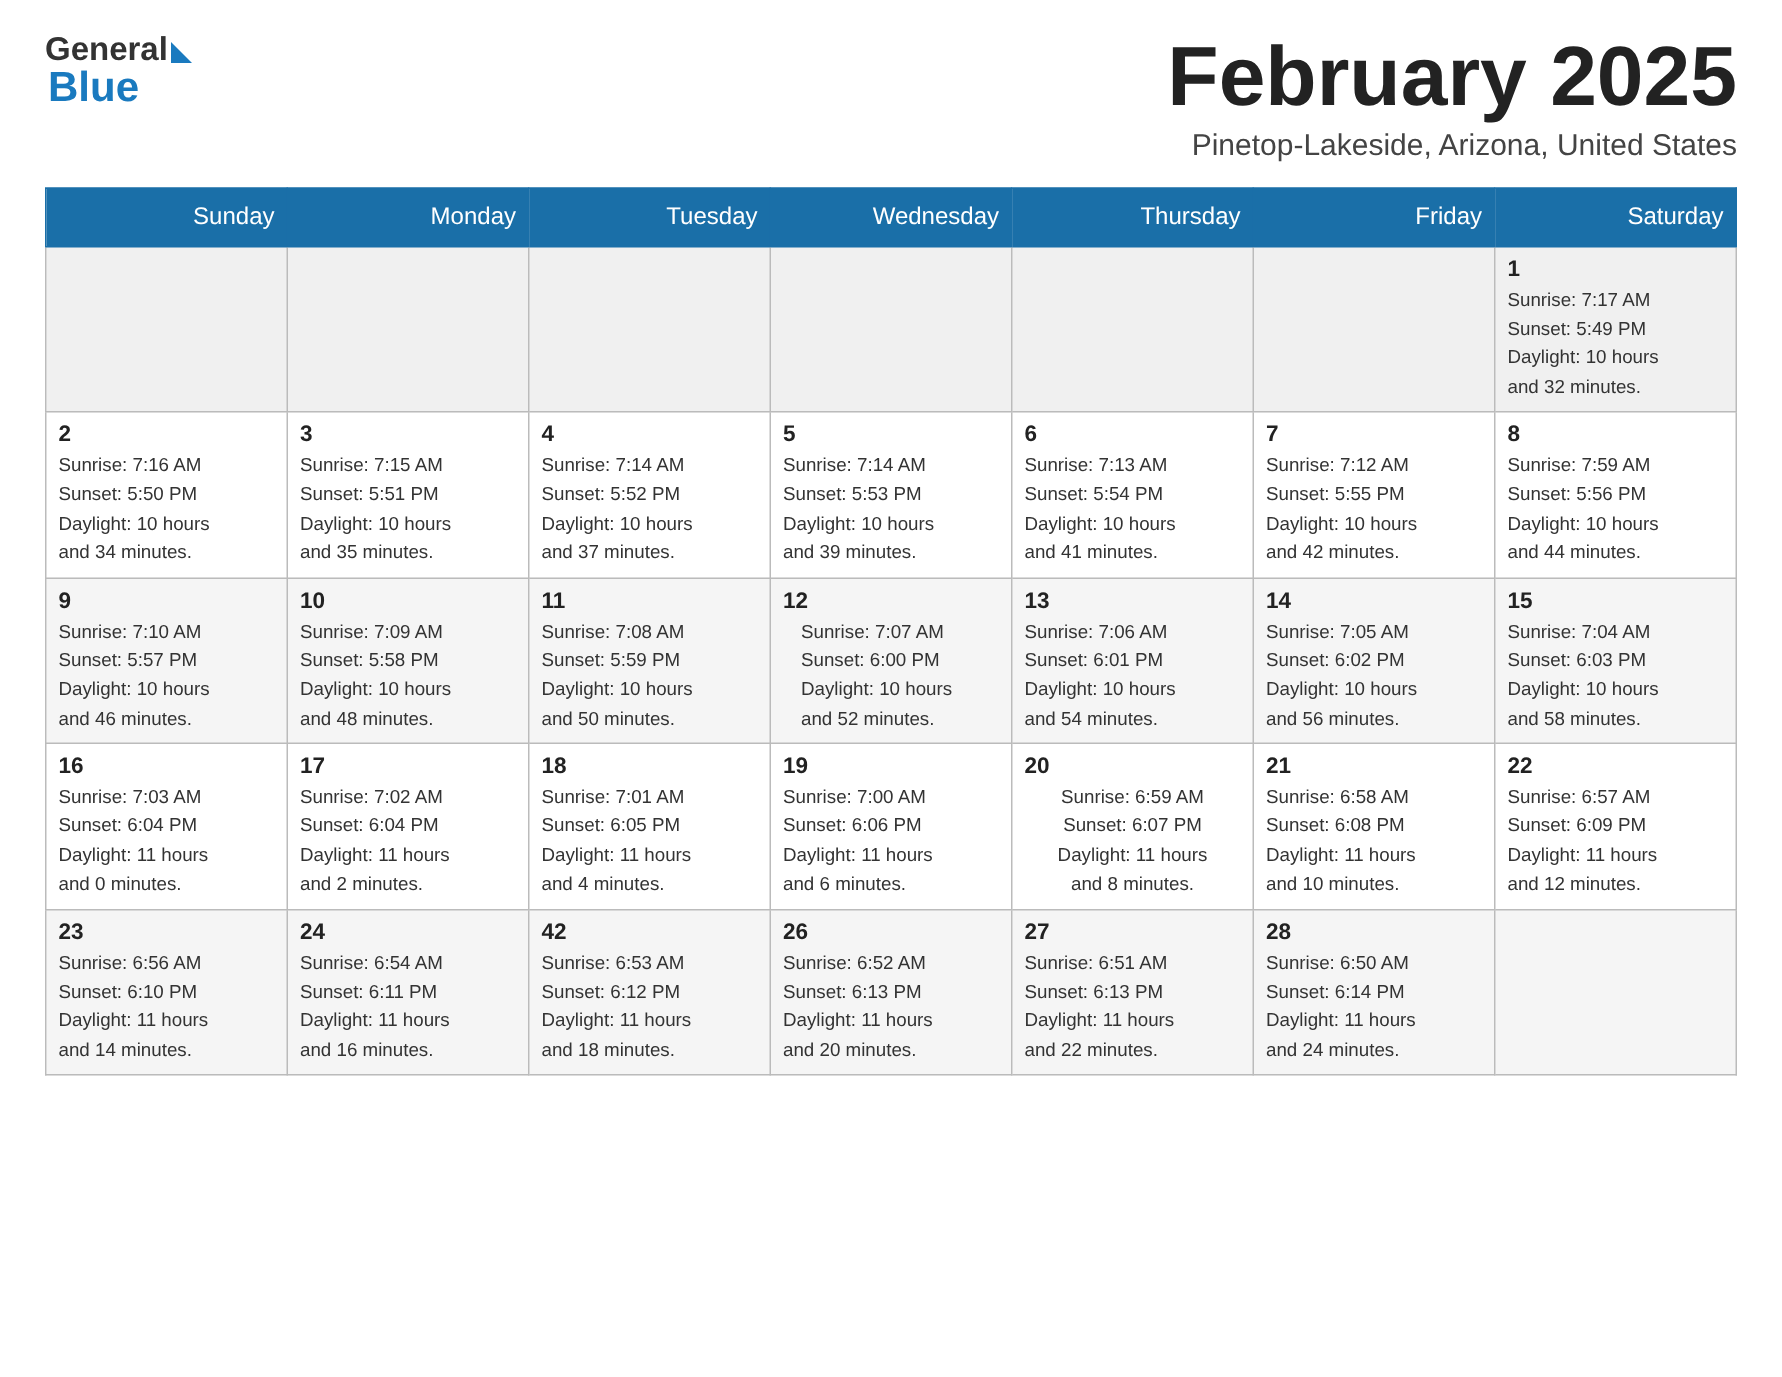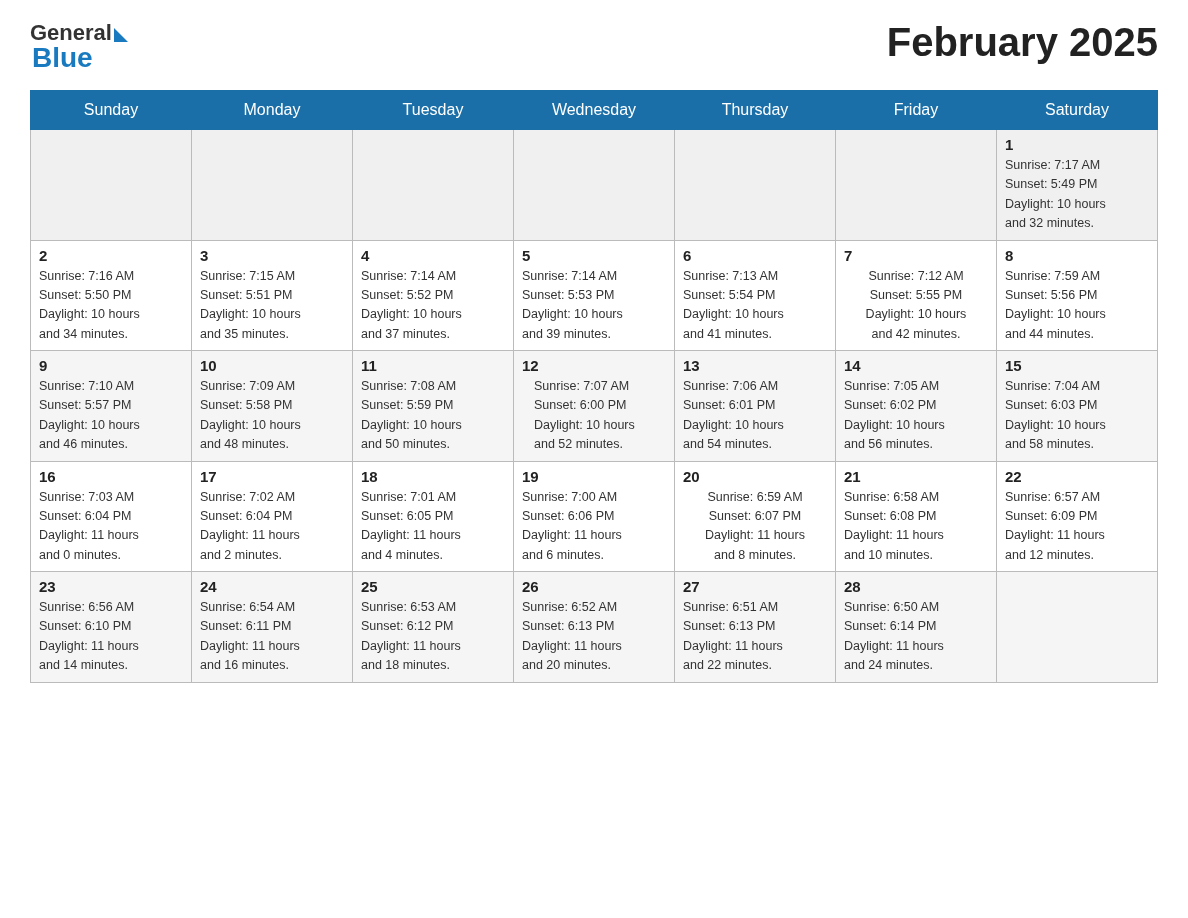"February 2025" .month-title { font-size: 40px -> 56px }
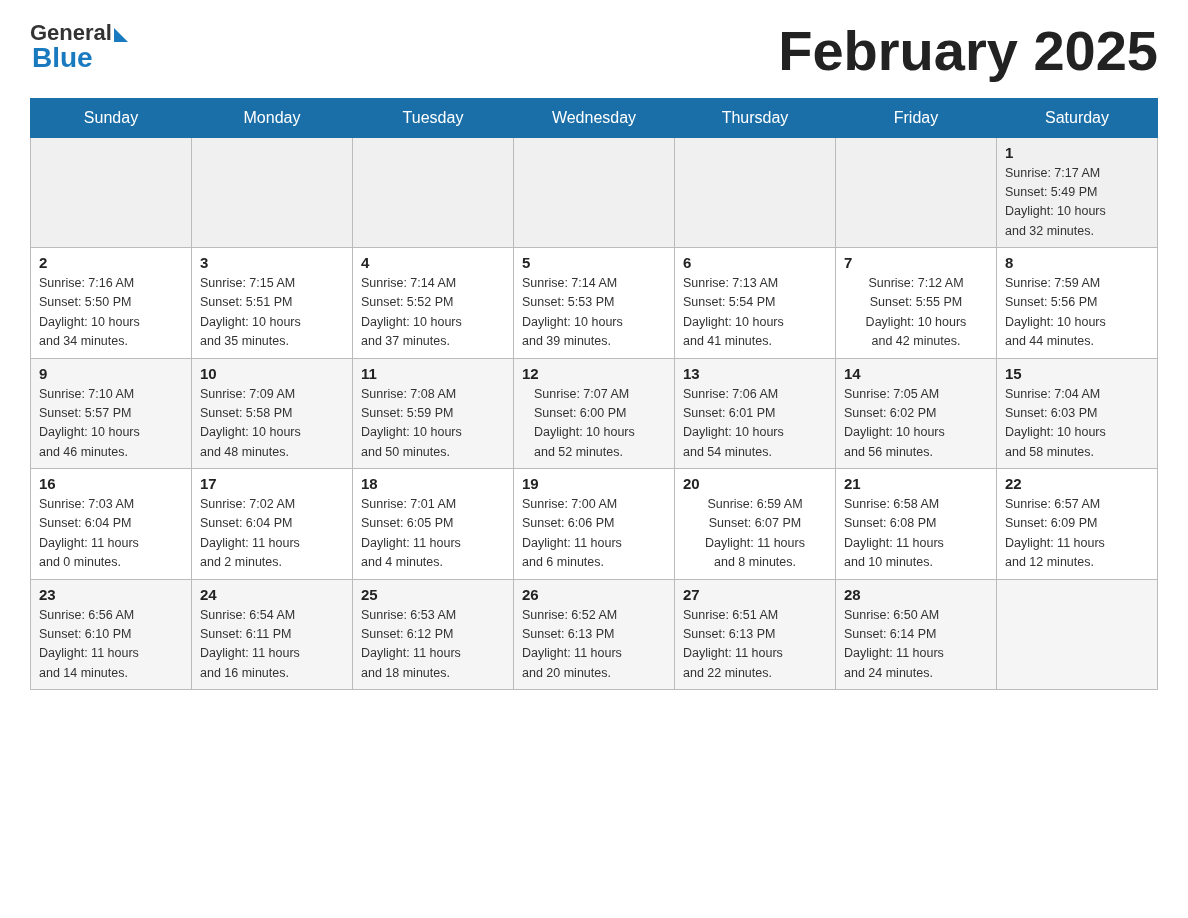"Pinetop-Lakeside, Arizona, United States" div.location-title { html: none -> <div>Pinetop-Lakeside, Arizona, United States</div> }
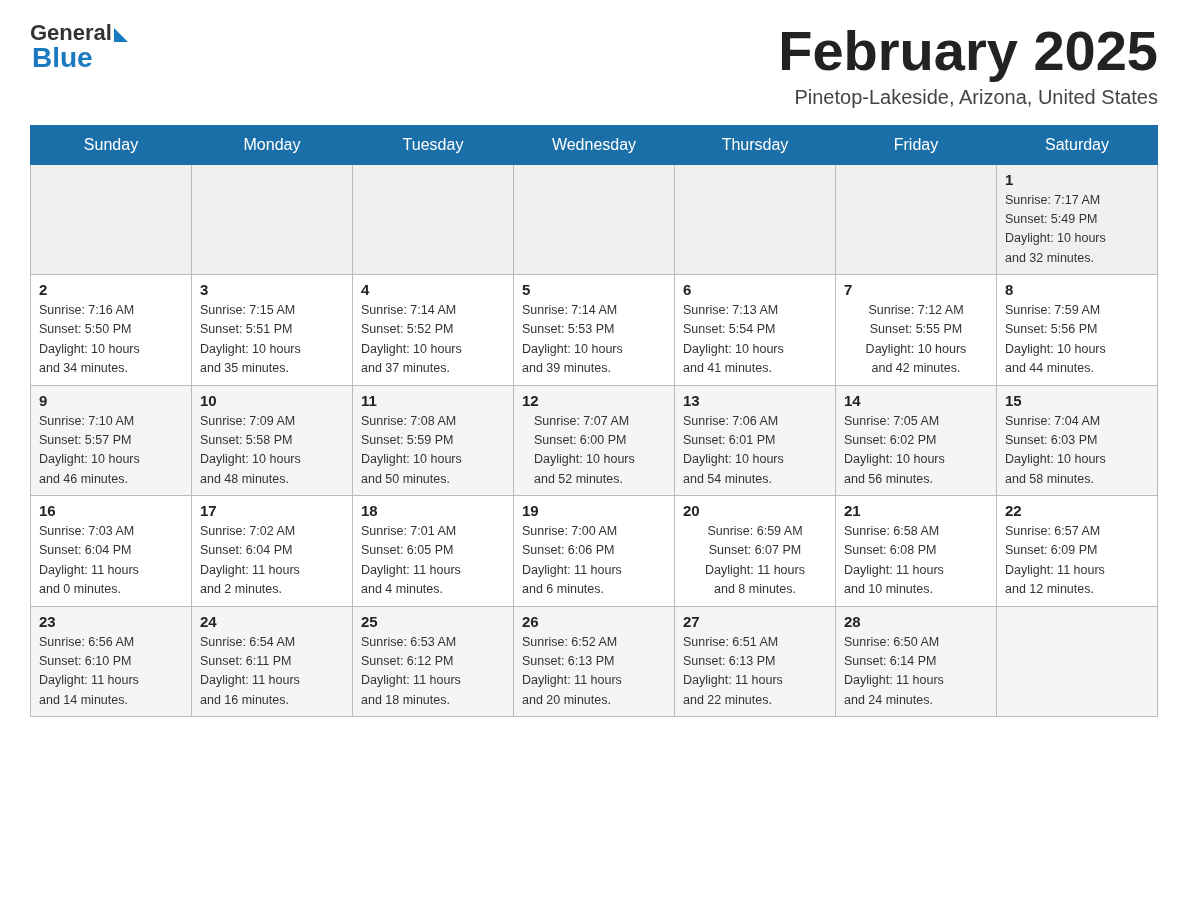"Sunday" .calendar th { text-align: center -> right }
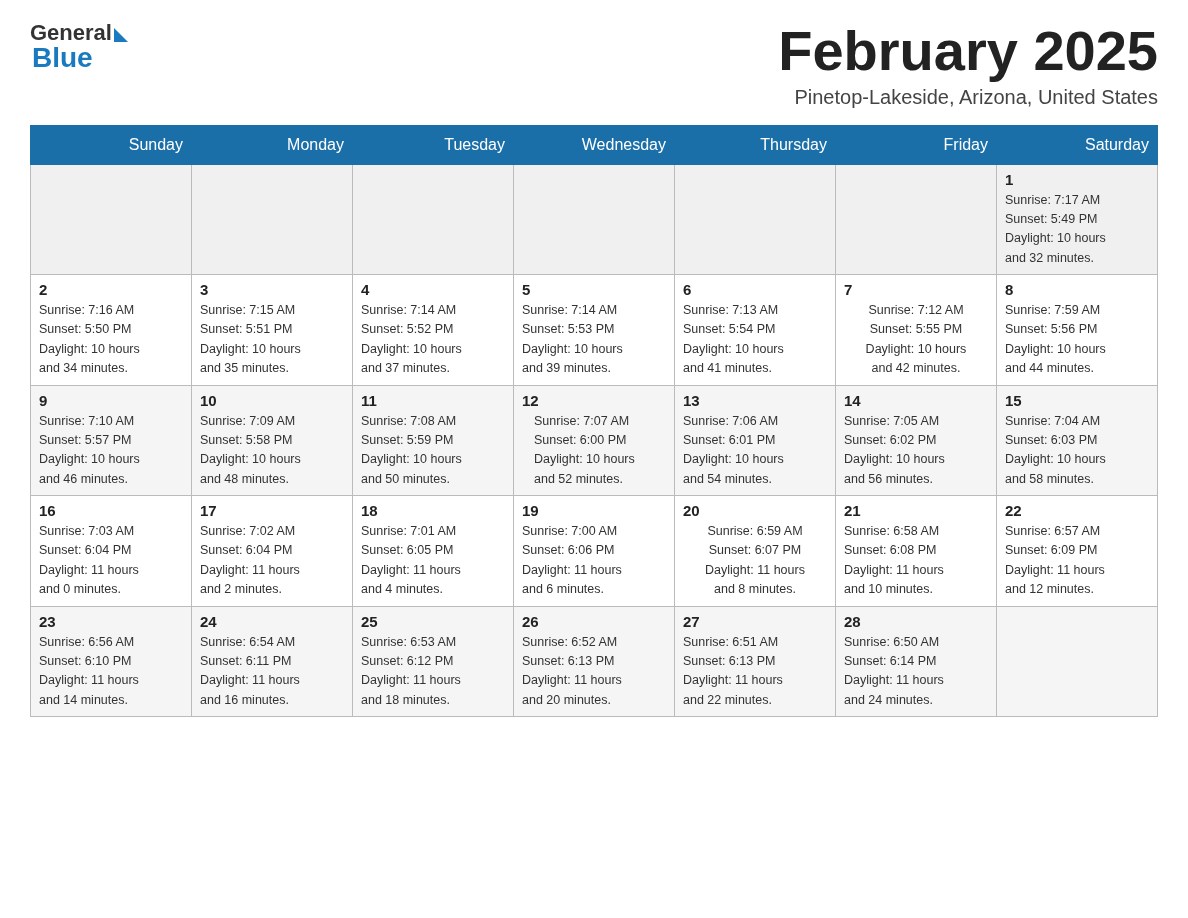"Sunrise: 7:12 AM" div.day-info { text-align: center -> none }
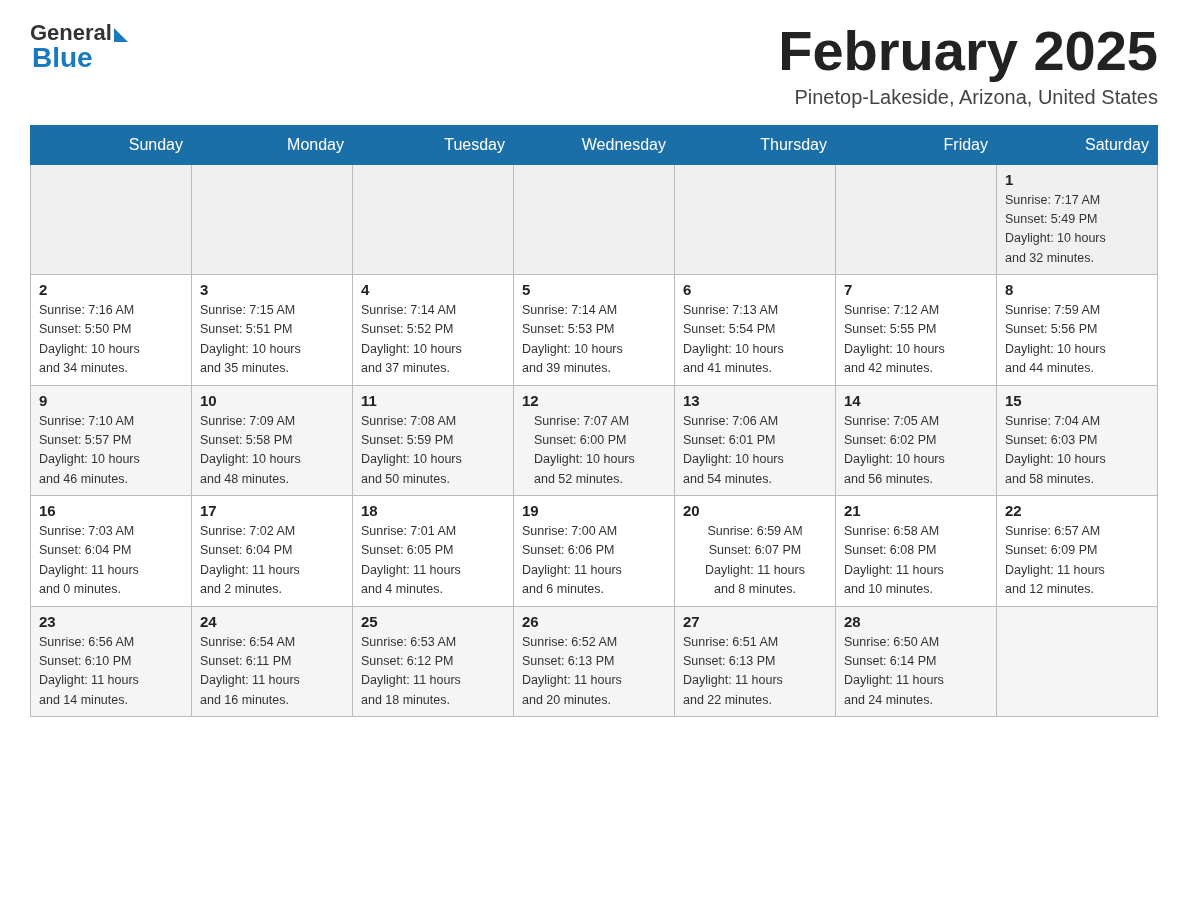"25" span.day-number { text: 25 -> 42 }
